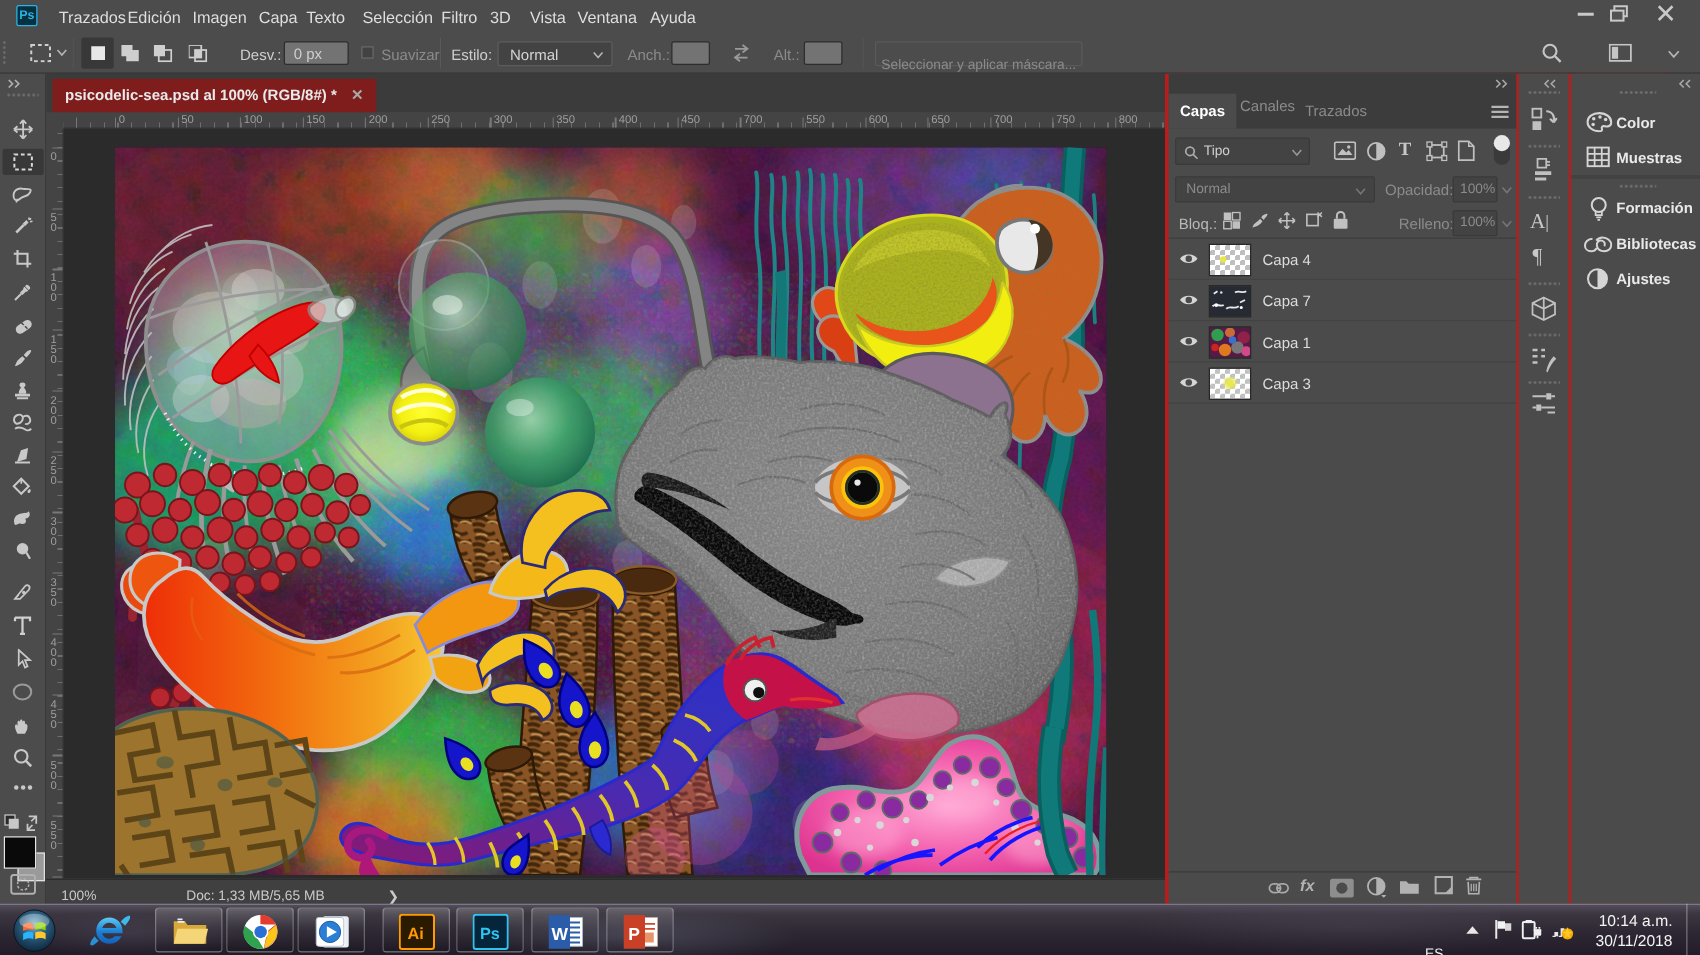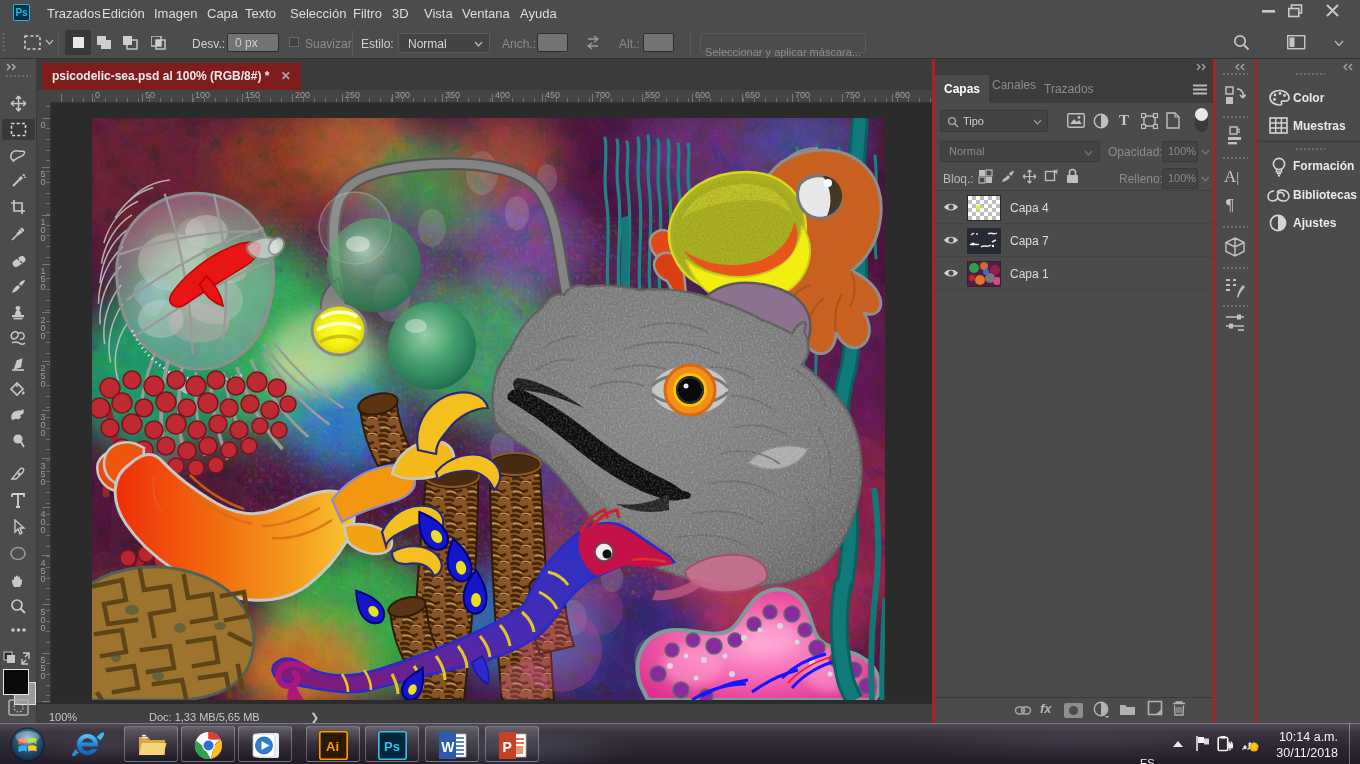"Capa 3" div.lrow { html: none -> <div> <svg> <path></path> <circle></circle> </svg> <div> <div></div> </div> <div>Capa 3</div> </div> }
